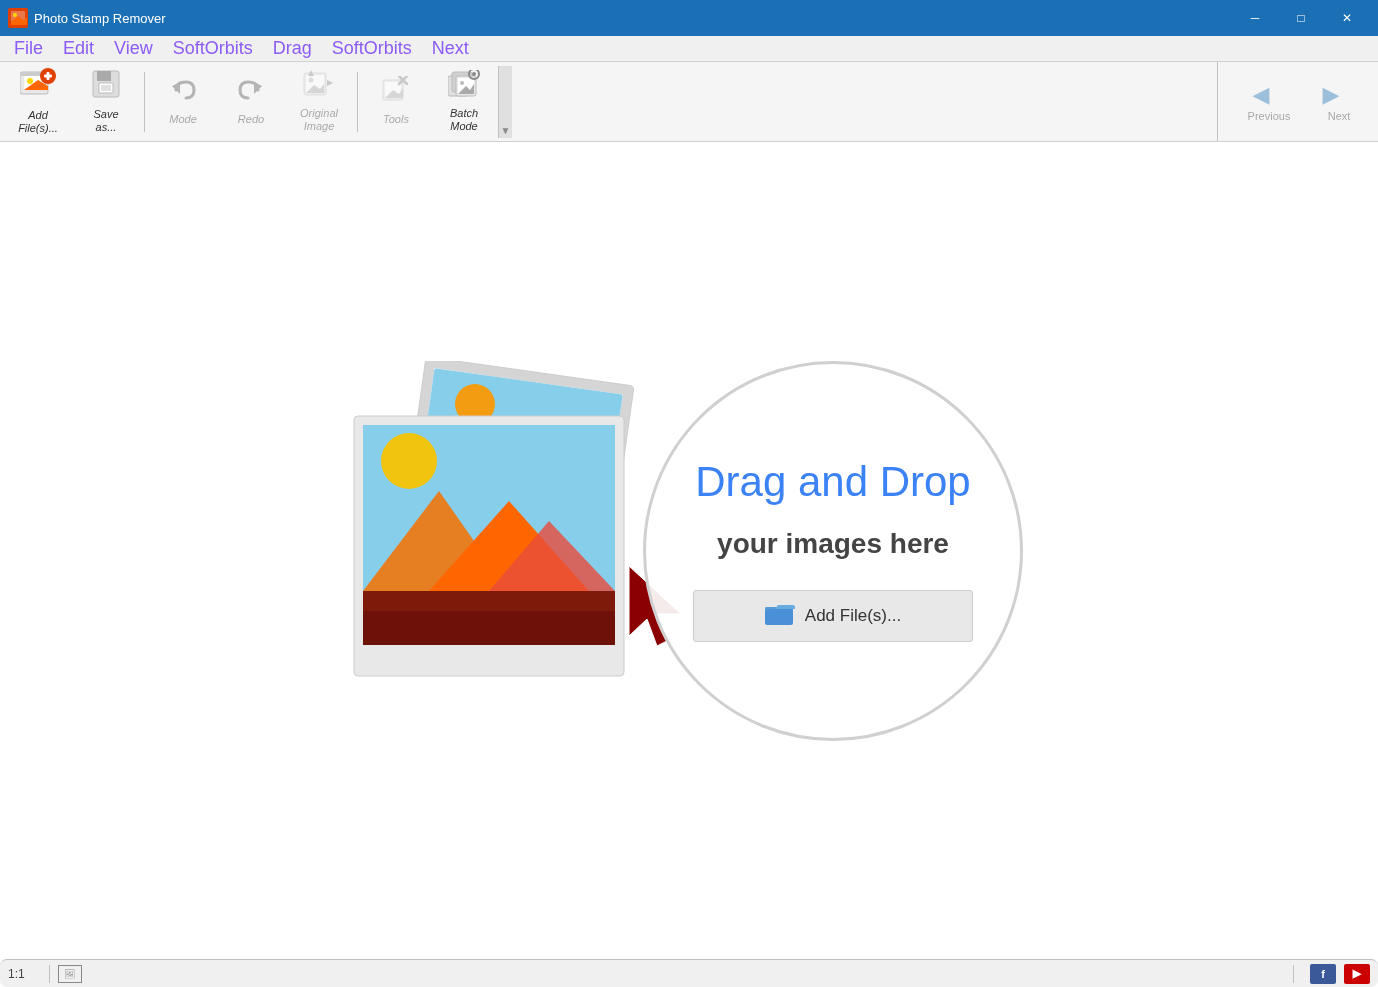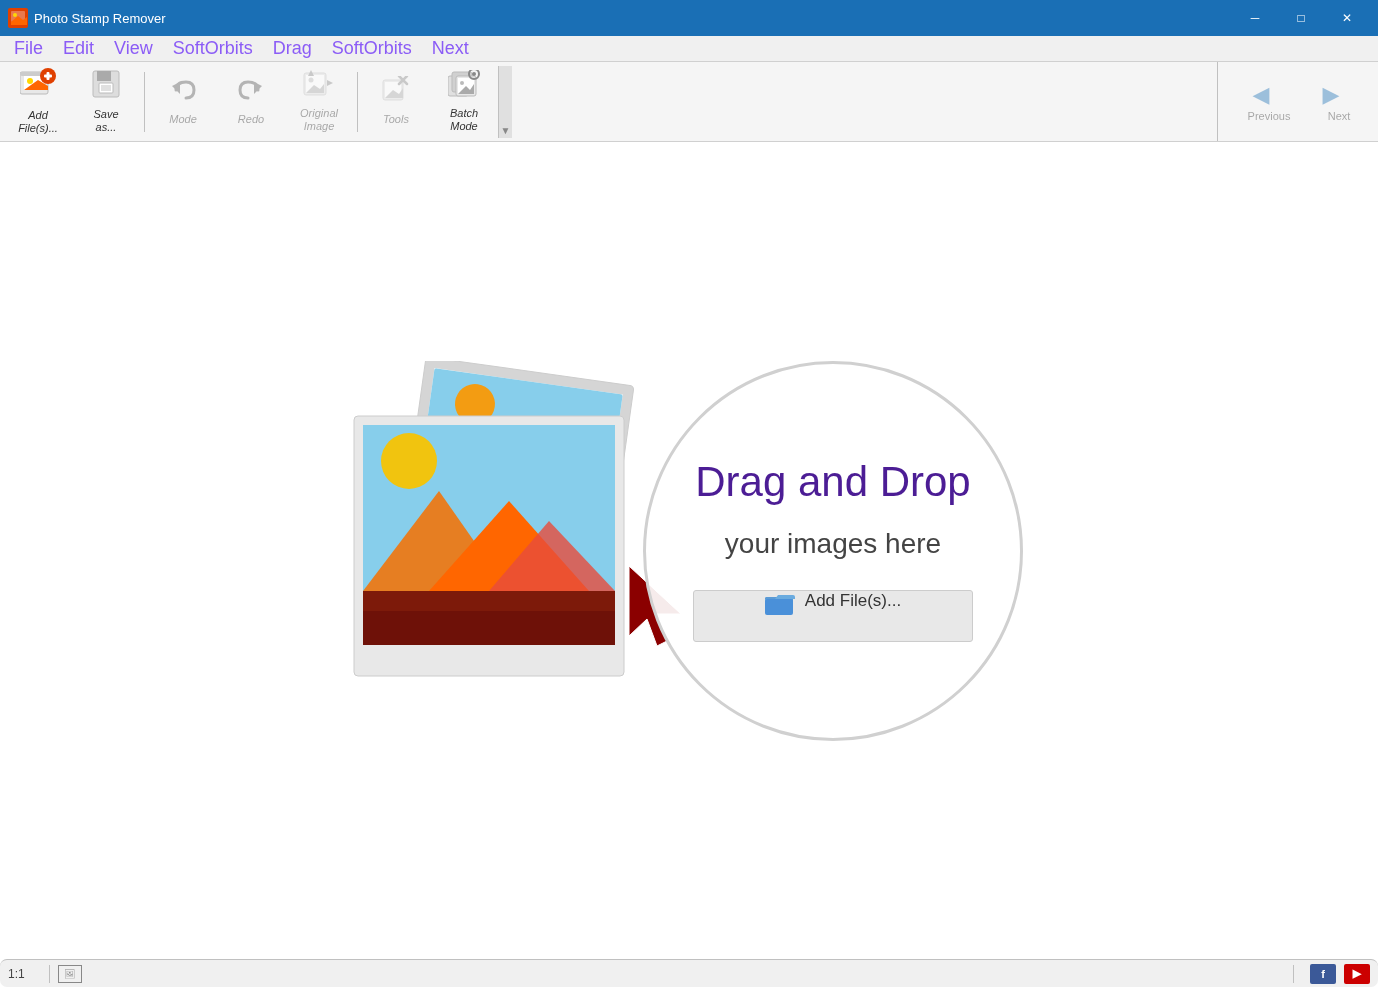"Drag and Drop" .drop-text-big { color: #4c1d95 -> #3b82f6 }
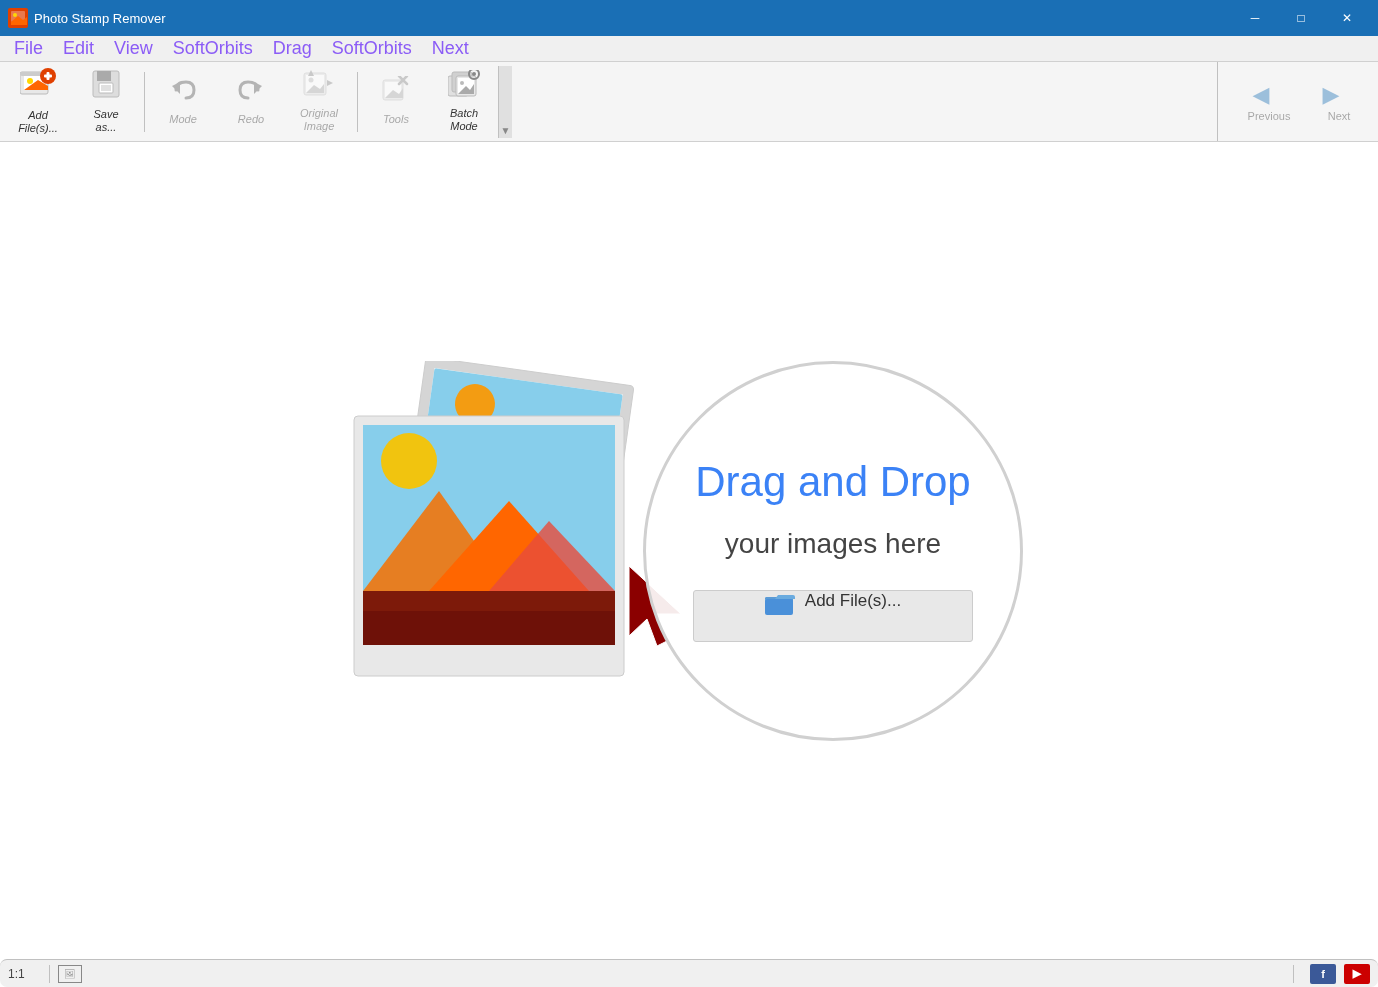"your images here" .drop-text-small { font-weight: 400 -> 700 }
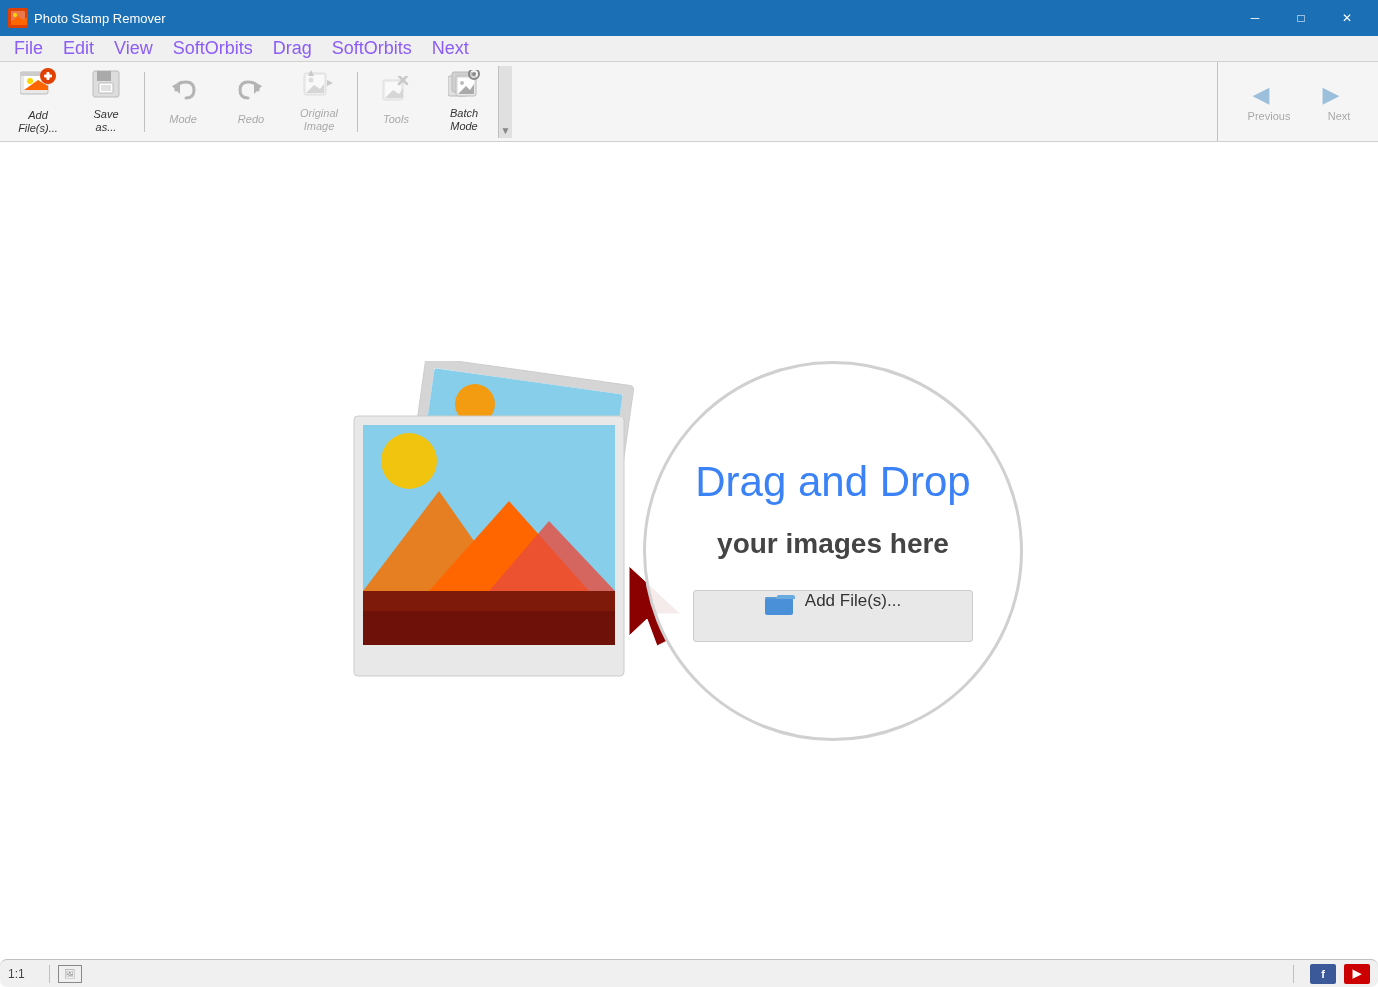"Add File(s)..." .add-files-btn { align-items: flex-start -> center }
